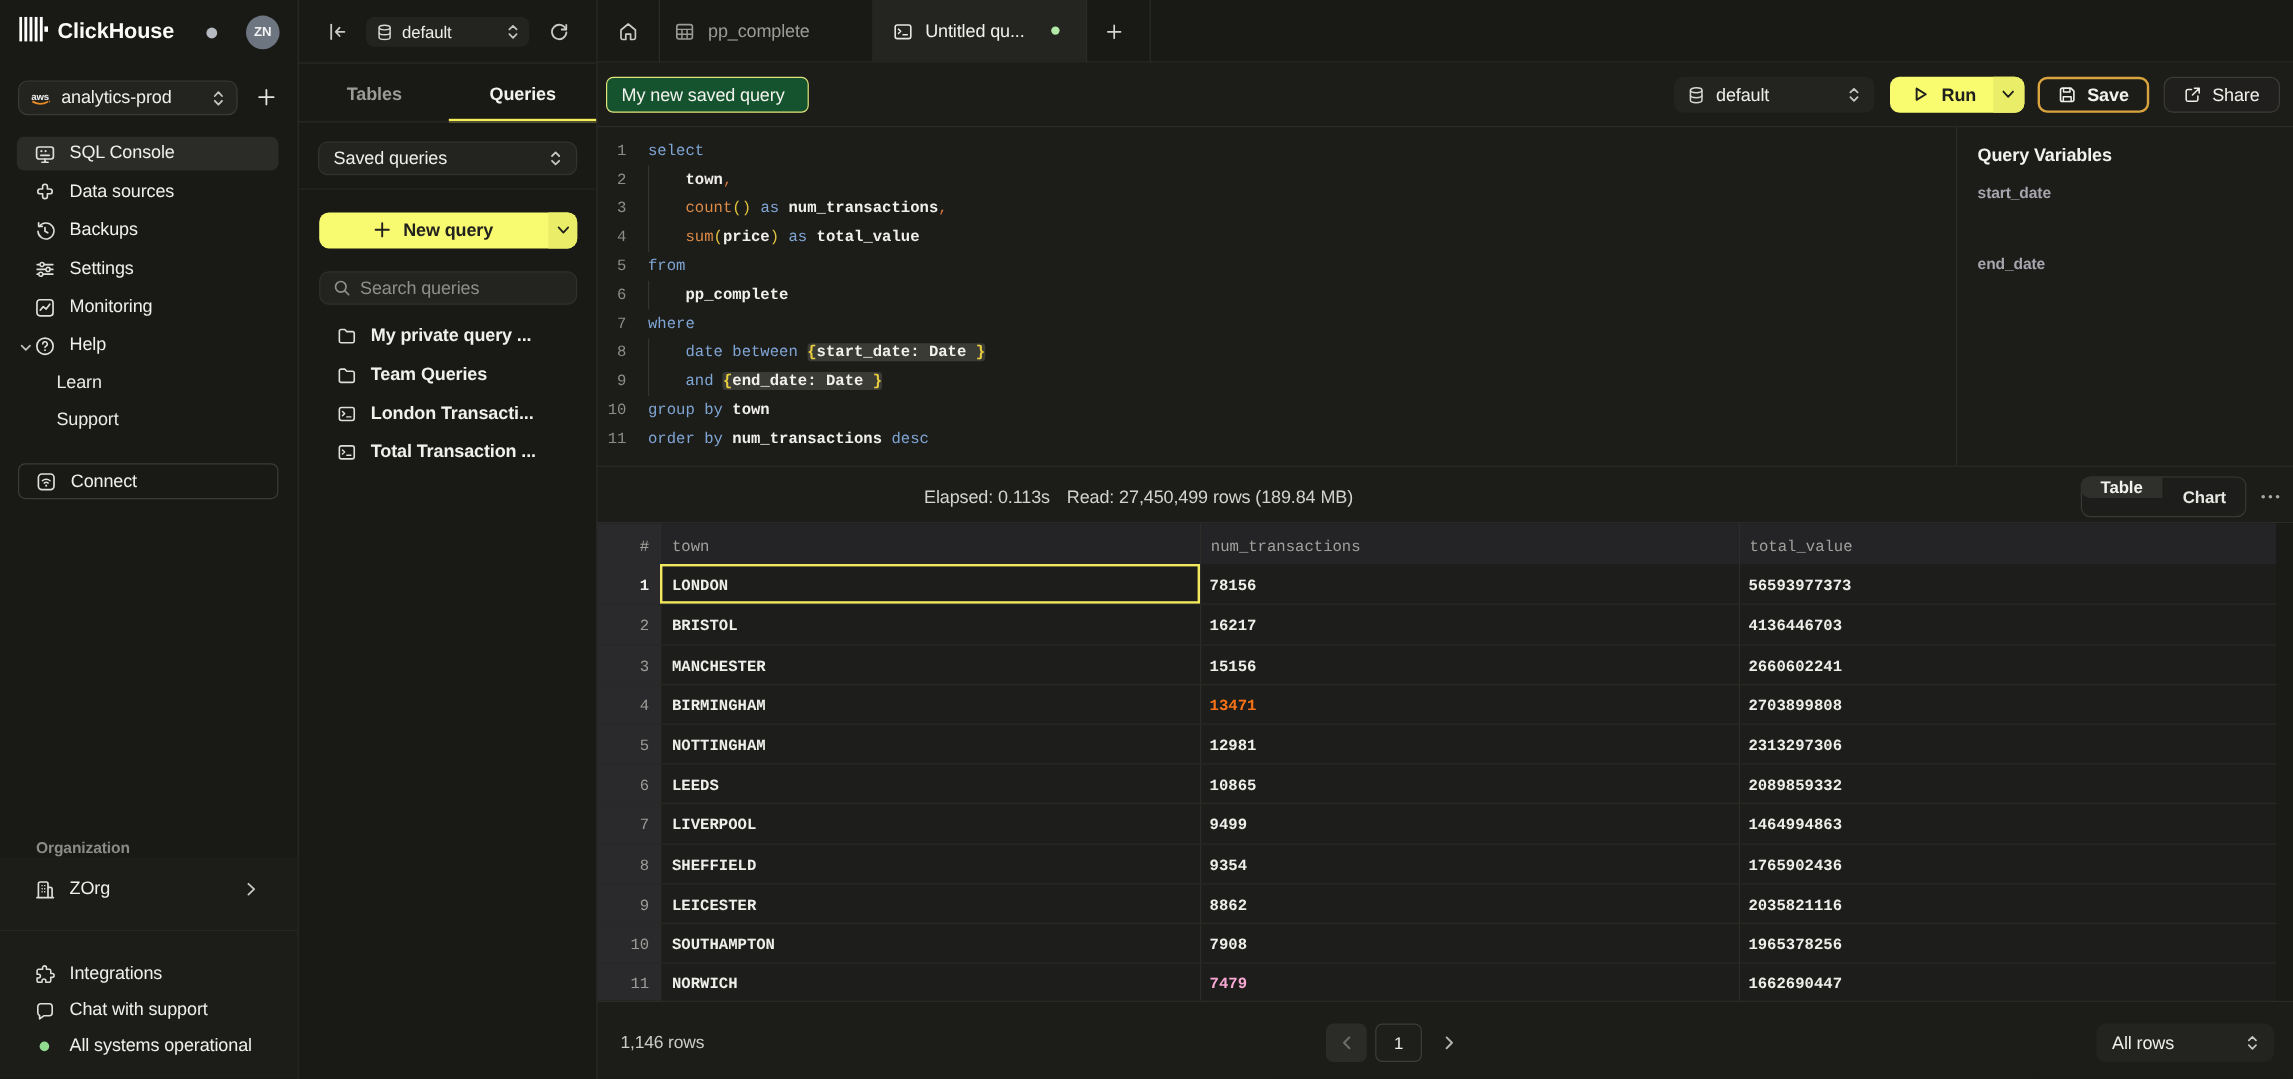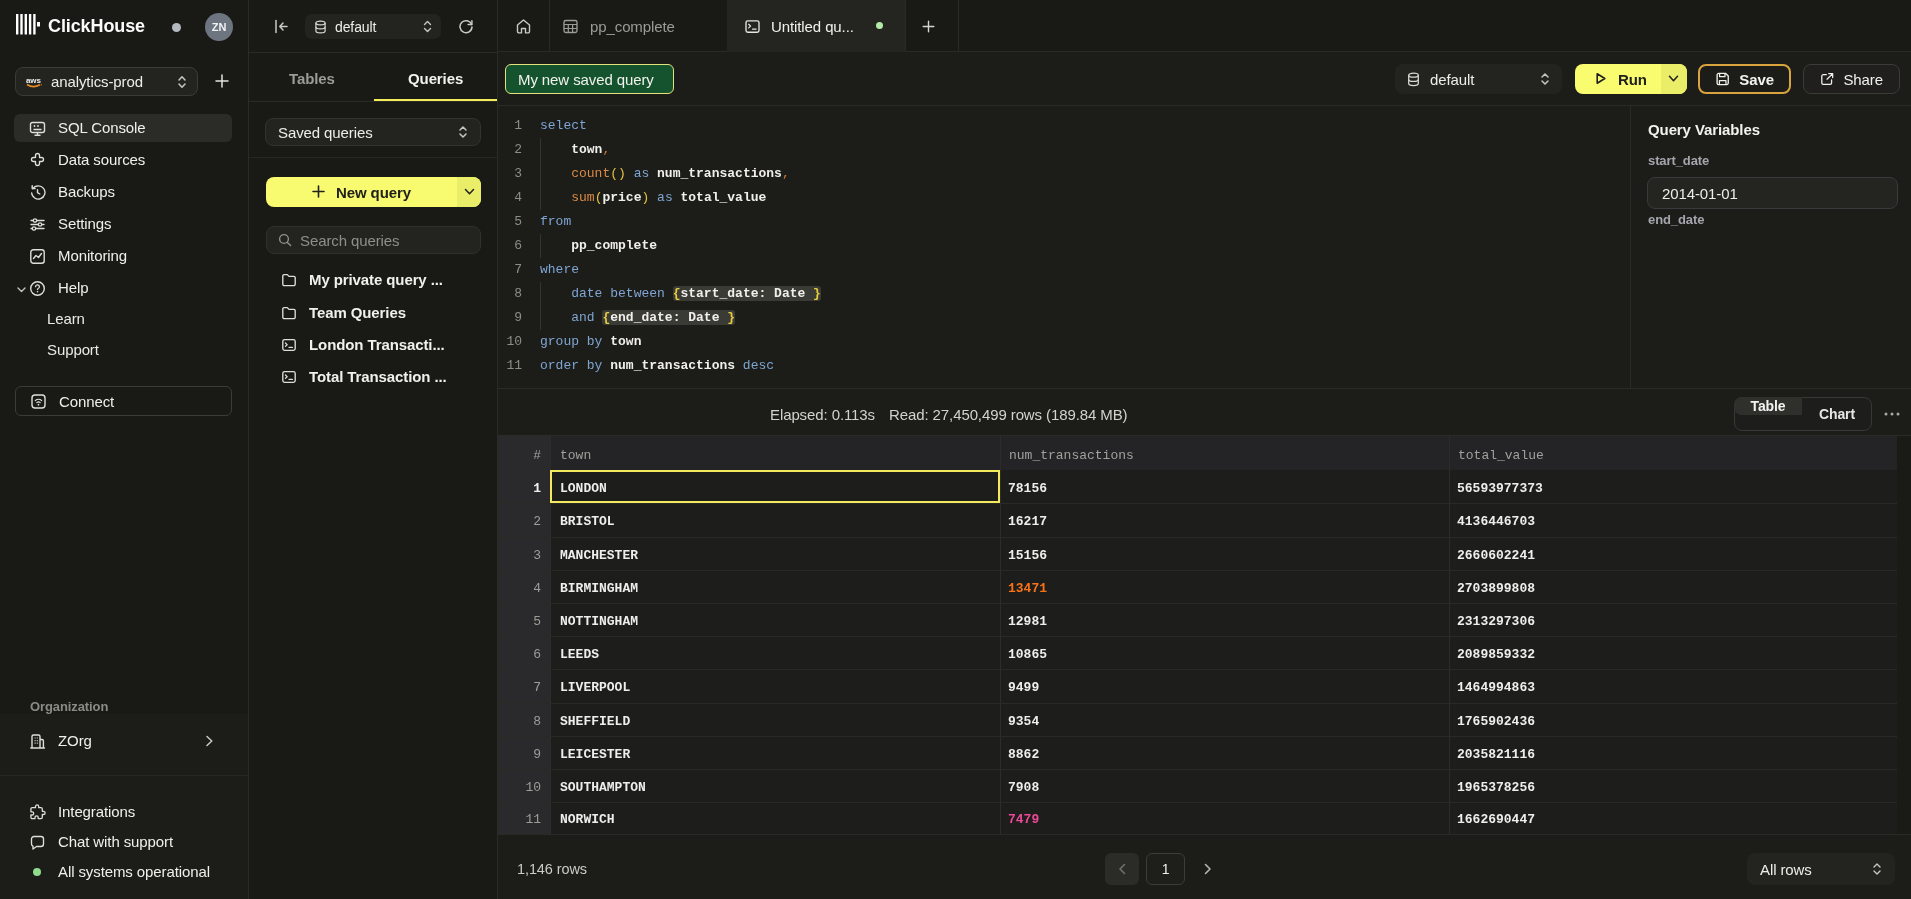"2014-01-01" div.abs { html: <div>2014-01-01</div> -> none }
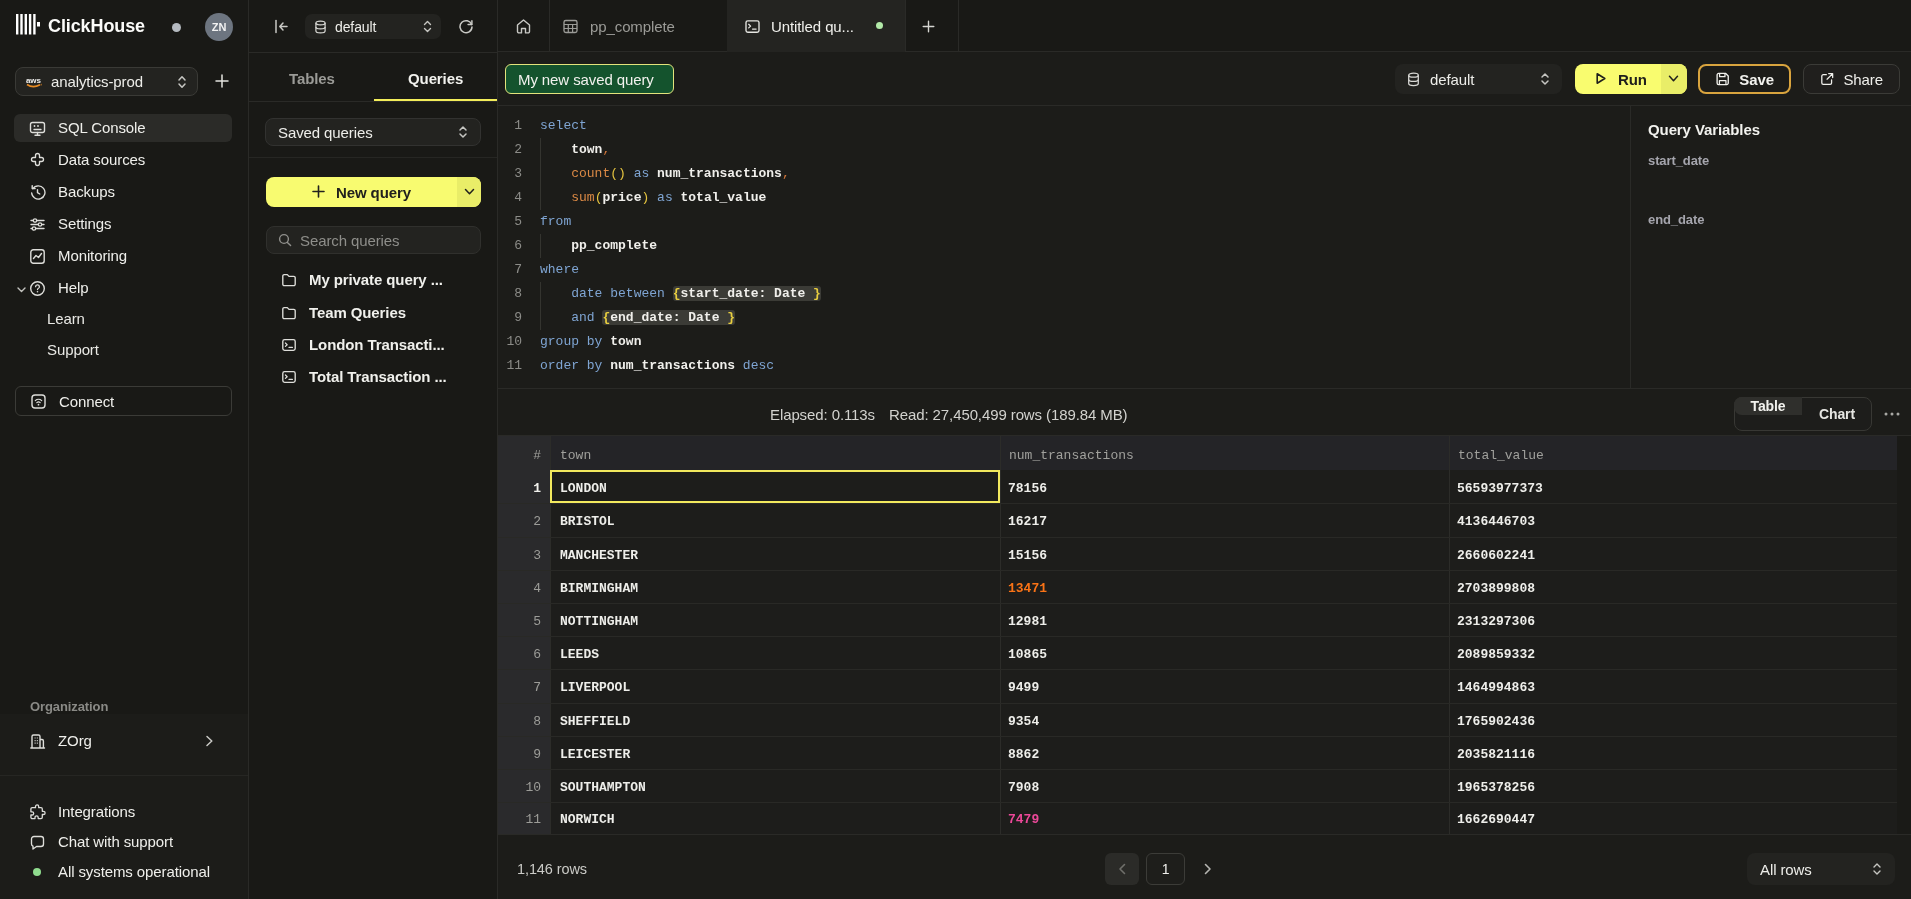"7479" div.cell { color: #ec4899 -> #f9a8d4 }
